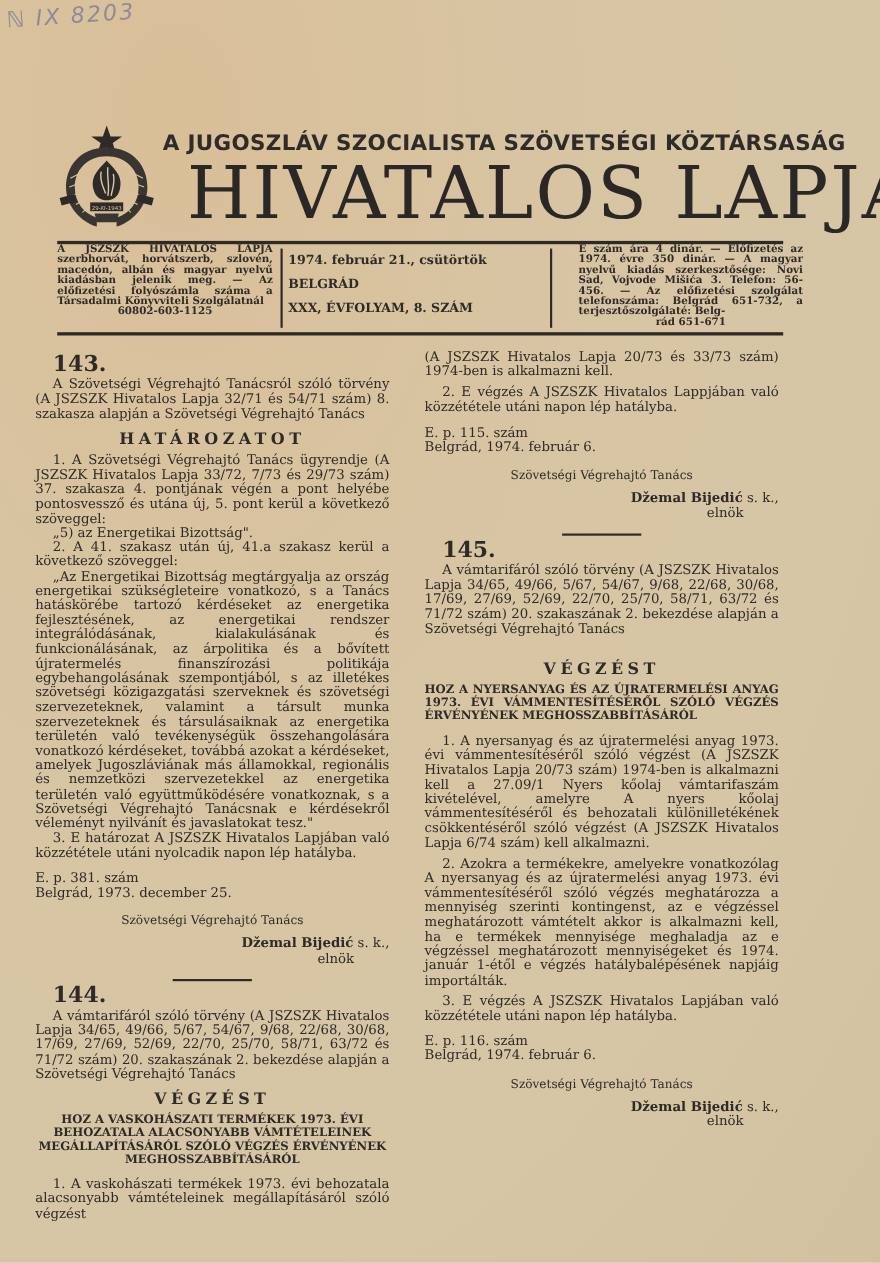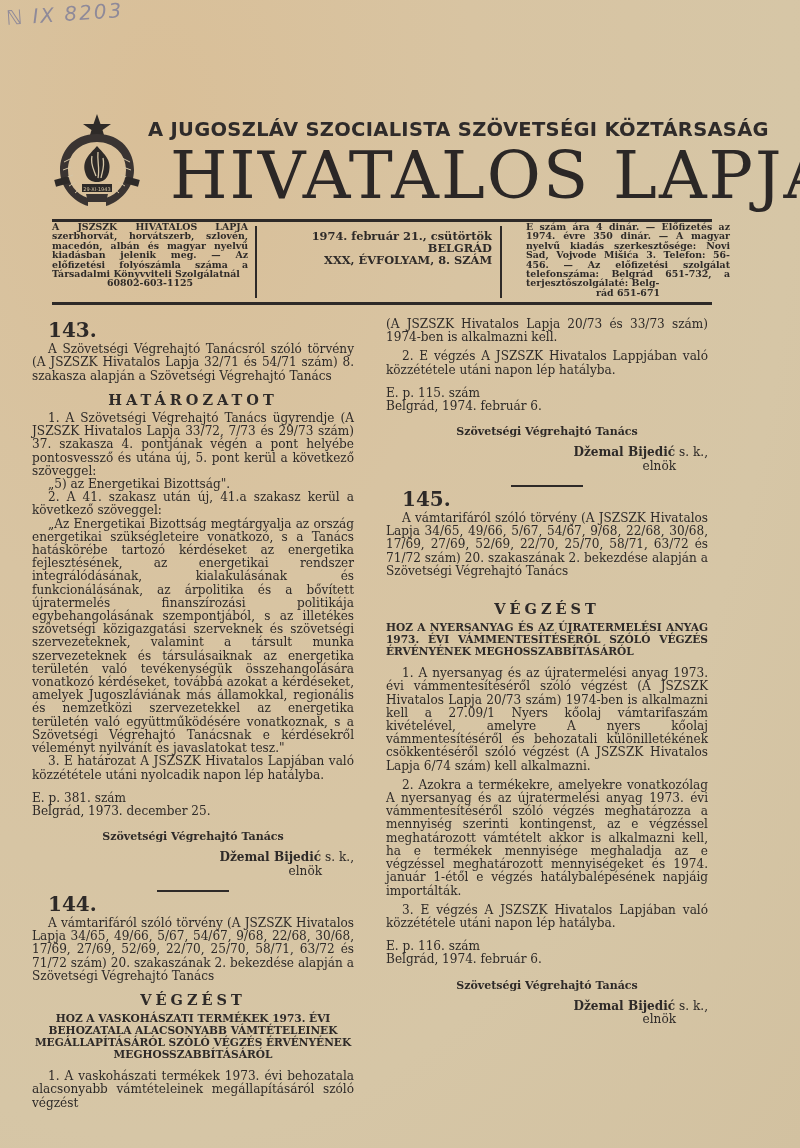"1974. február 21., csütörtök" .info-mid { text-align: right -> left }
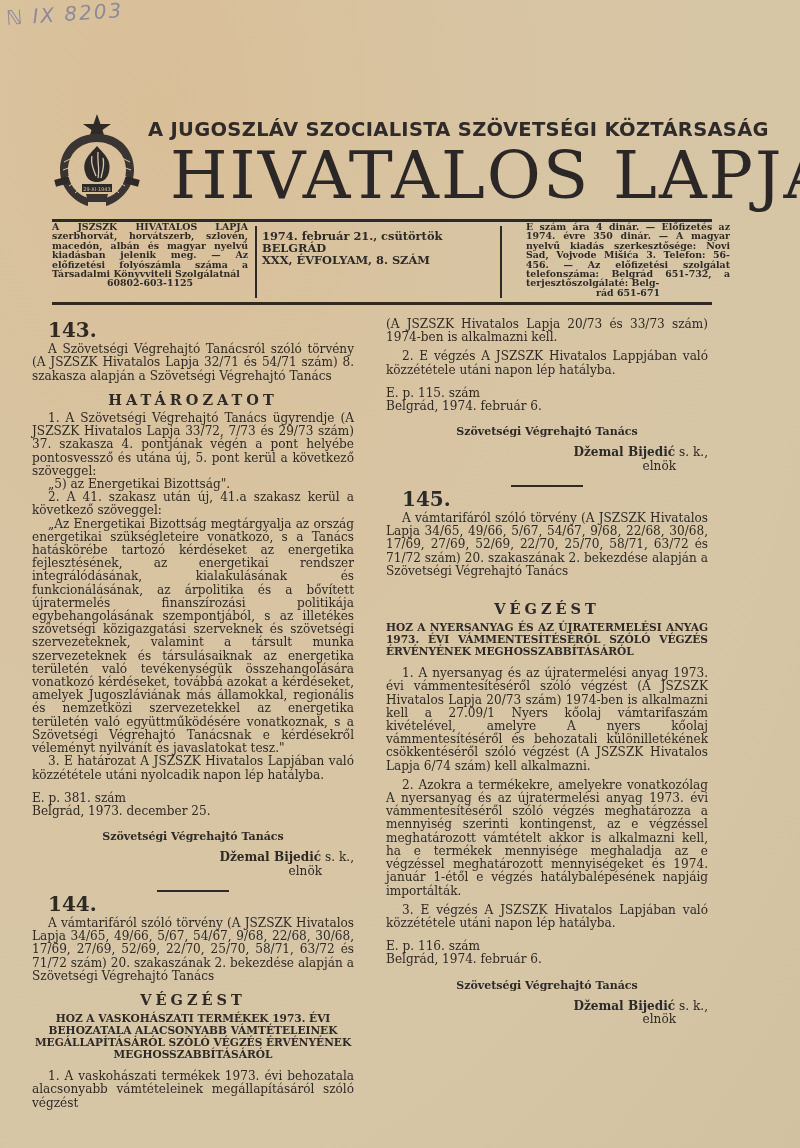"BELGRÁD" .info-mid div { margin-top: none -> 10px }
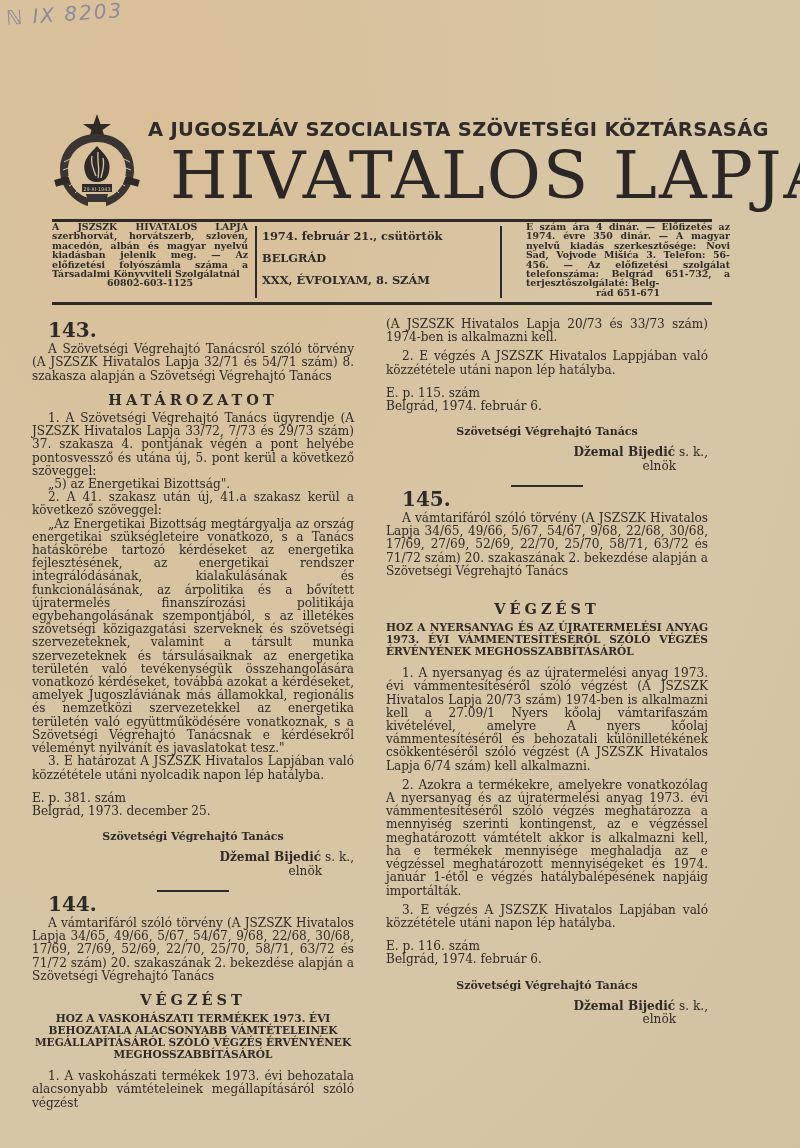"Szövetségi Végrehajtó Tanács" .signer-org { font-weight: bold -> normal }
